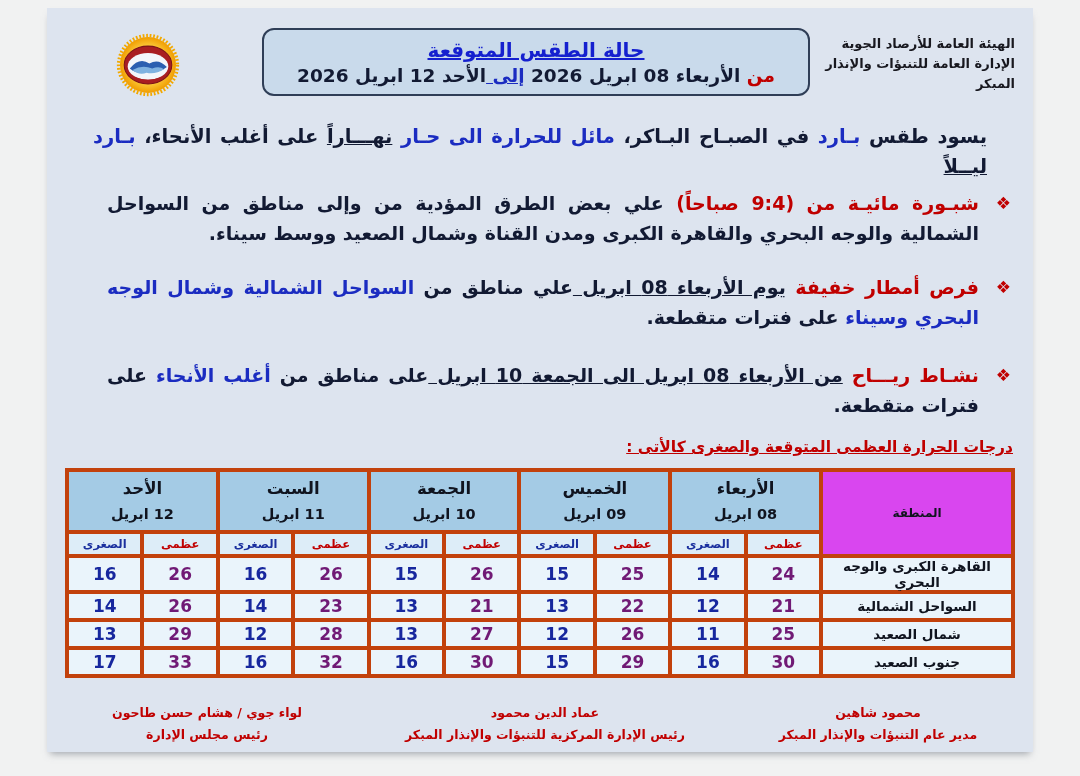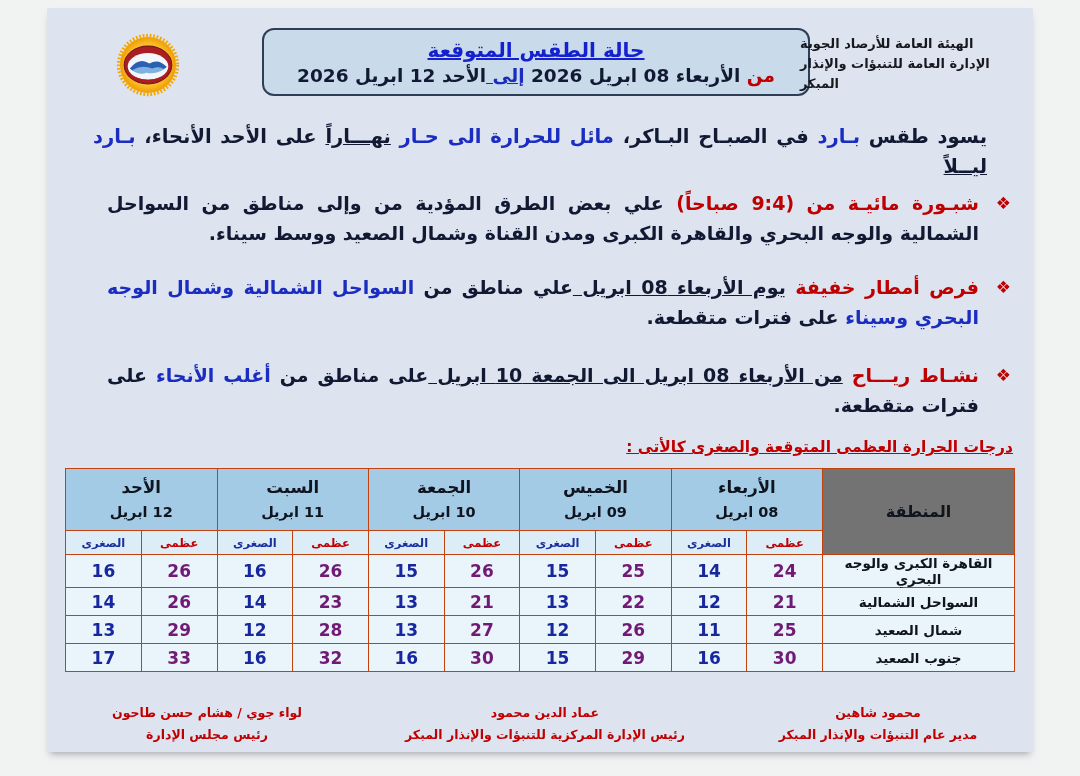"الهيئة العامة للأرصاد الجوية" .org-block { text-align: left -> right }
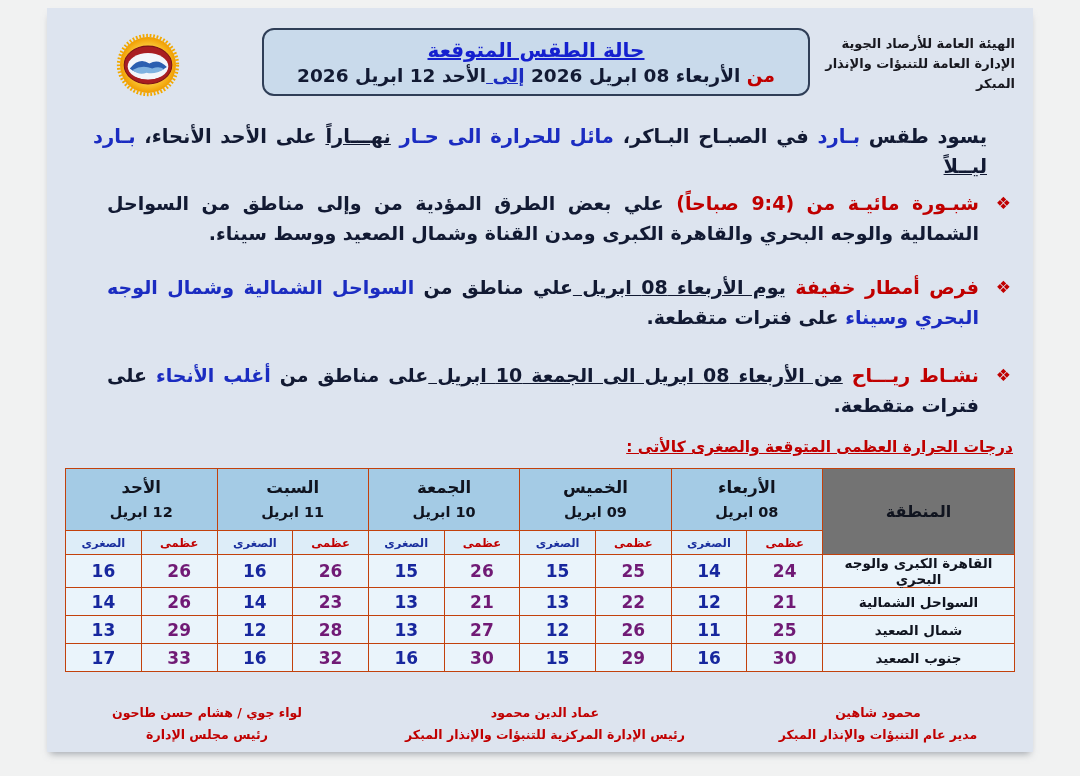"على الأحد الأنحاء،" span.seg-dark { text: الأحد -> أغلب }
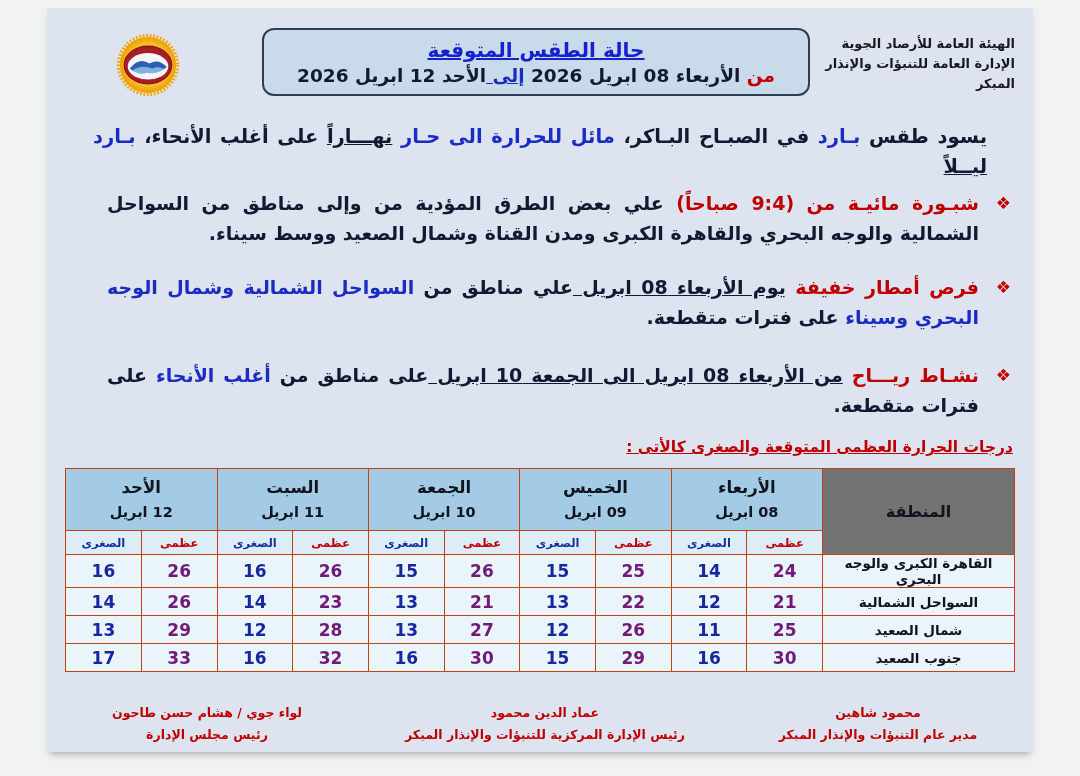"الأحد" table.temp th, table.temp td { border: 1px solid #c2410c -> 4px solid #c2410c }
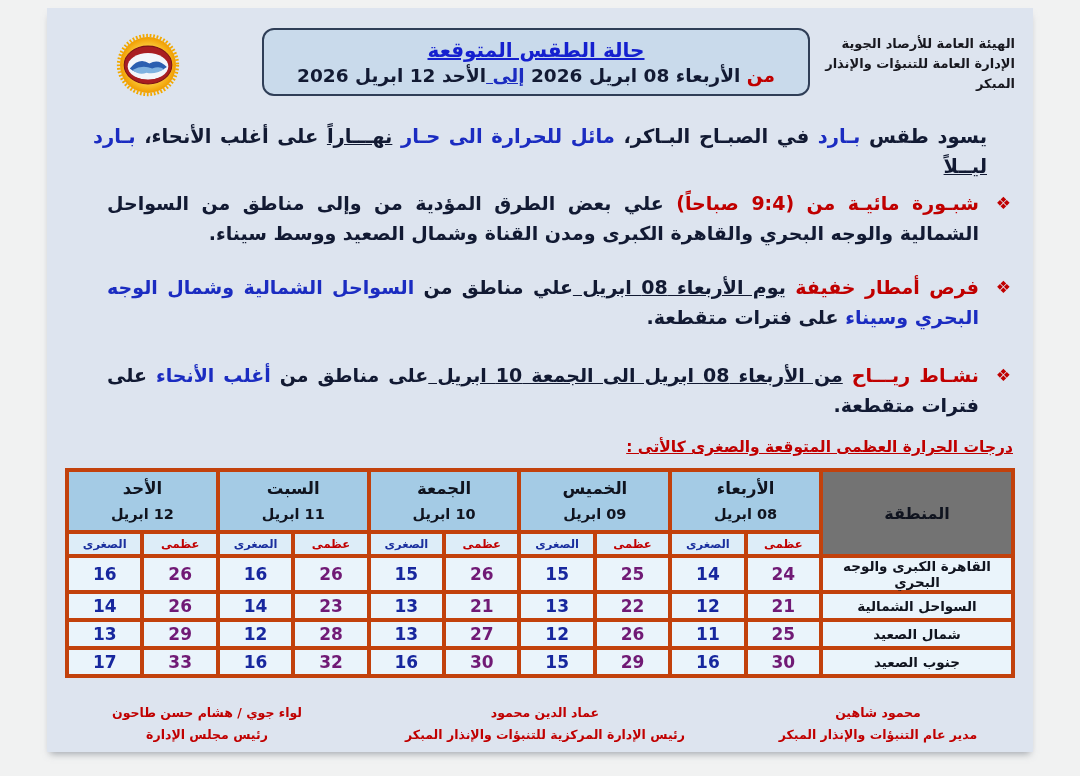"المنطقة" .th-region { background: #737373 -> #d946ef; font-size: 16px -> 12px }
